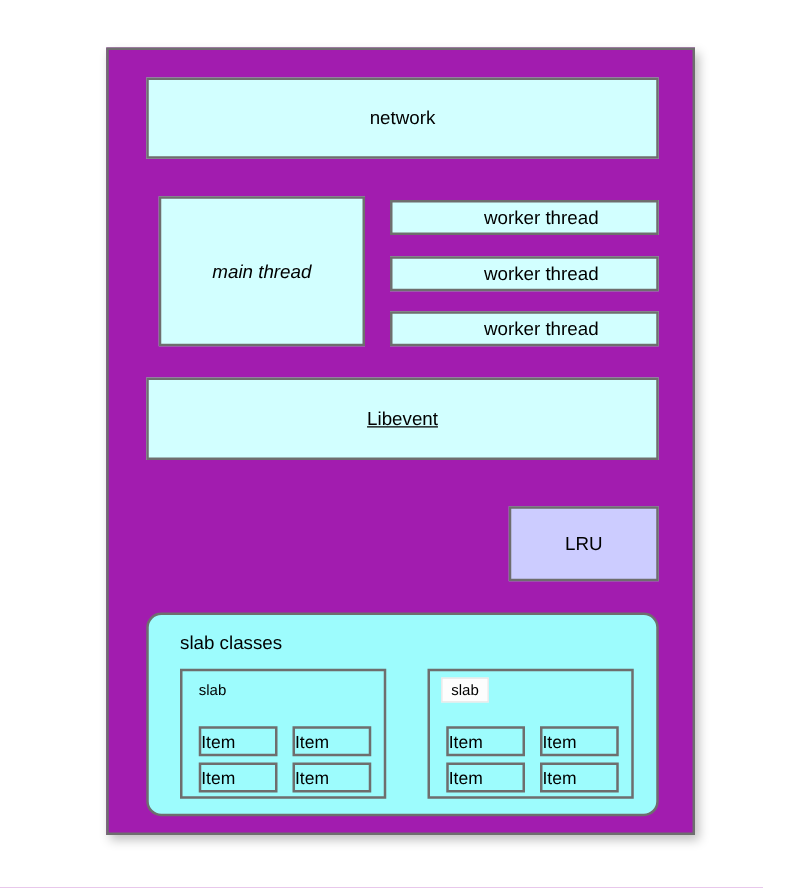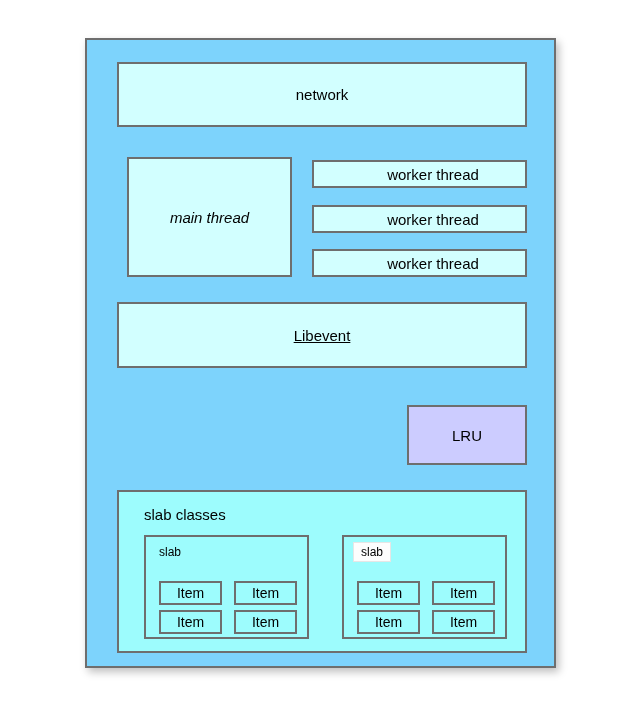"network" .outer { background: #7dd3fc -> #a21caf }
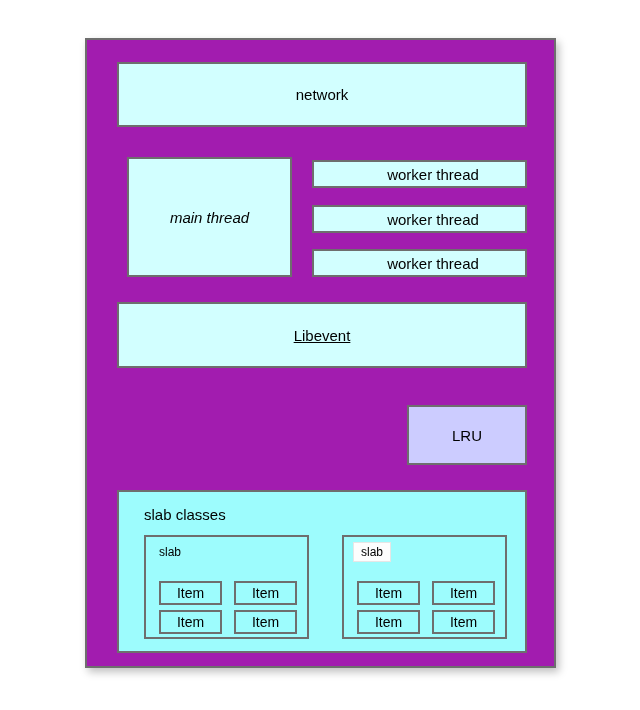"slab classes" .cyan { border-radius: none -> 12px }
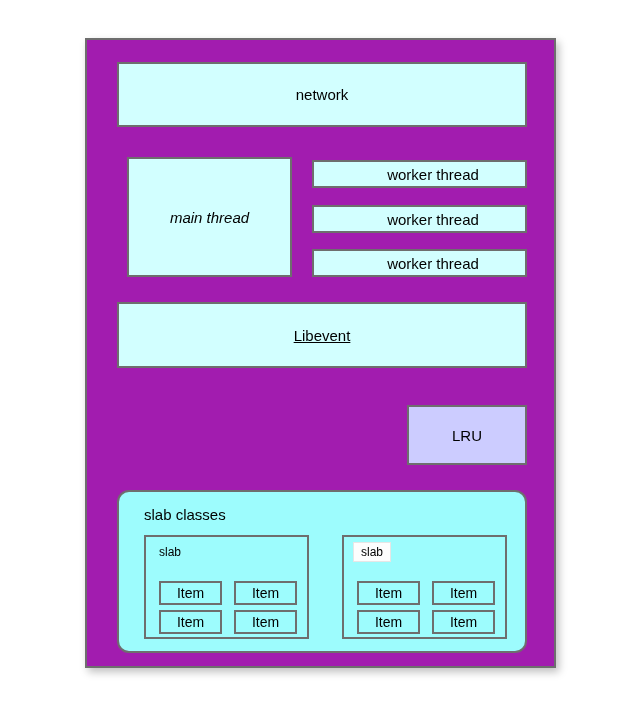"Item" .item { justify-content: center -> none }
